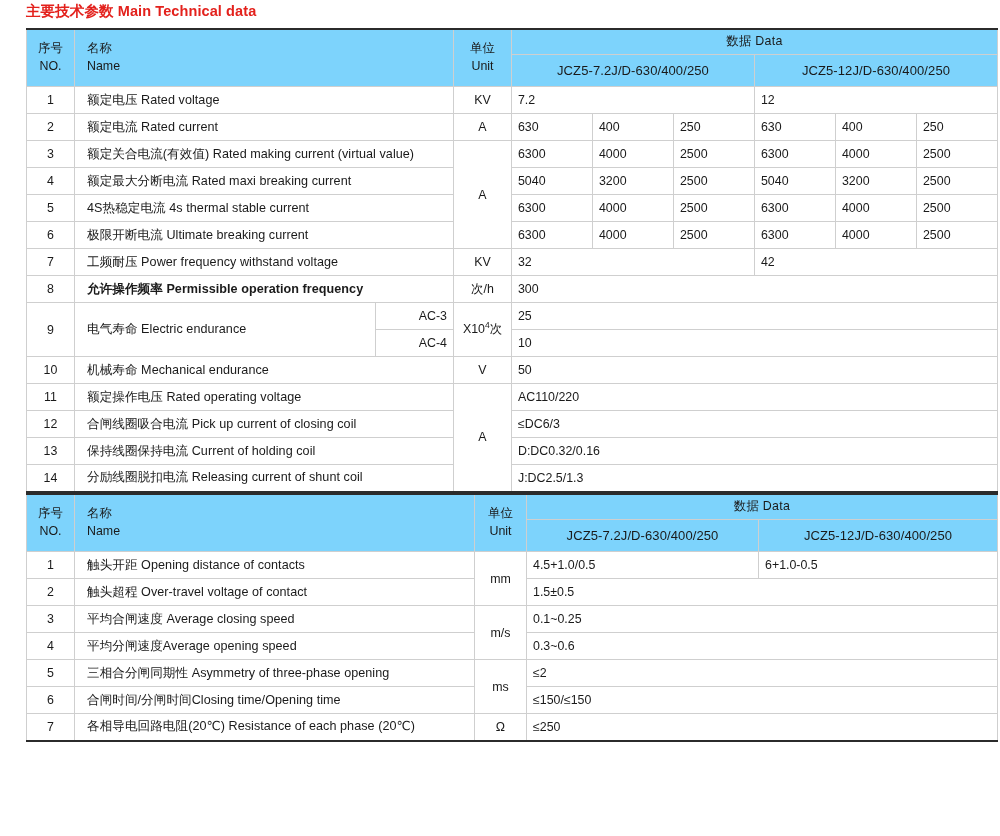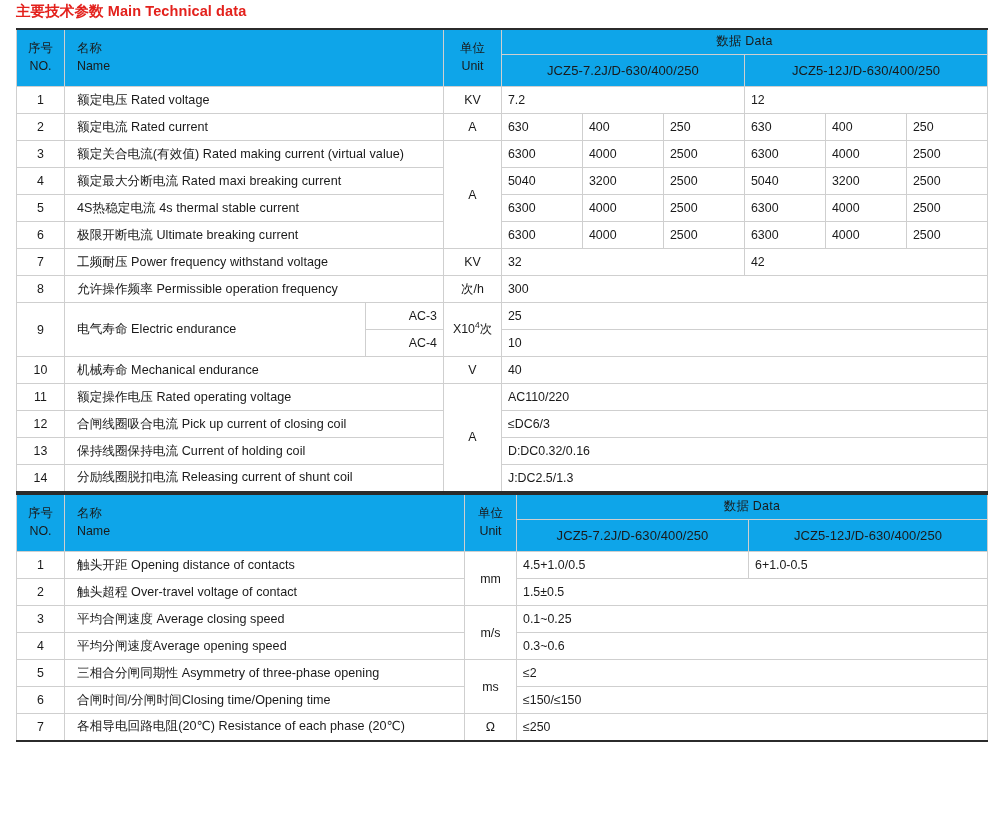"主要技术参数 Main Technical data" .page { padding: 0 16px -> 0 26px }
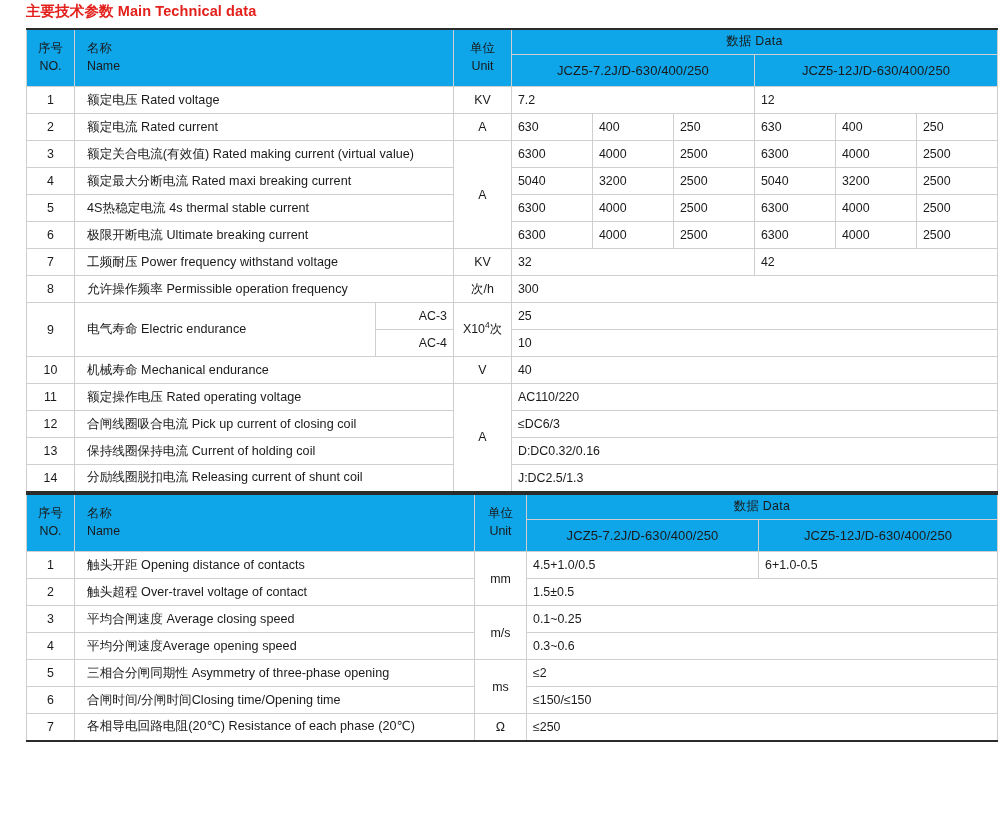"序号" table.spec tr.head-row > * { background: #0ea5e9 -> #7dd3fc }
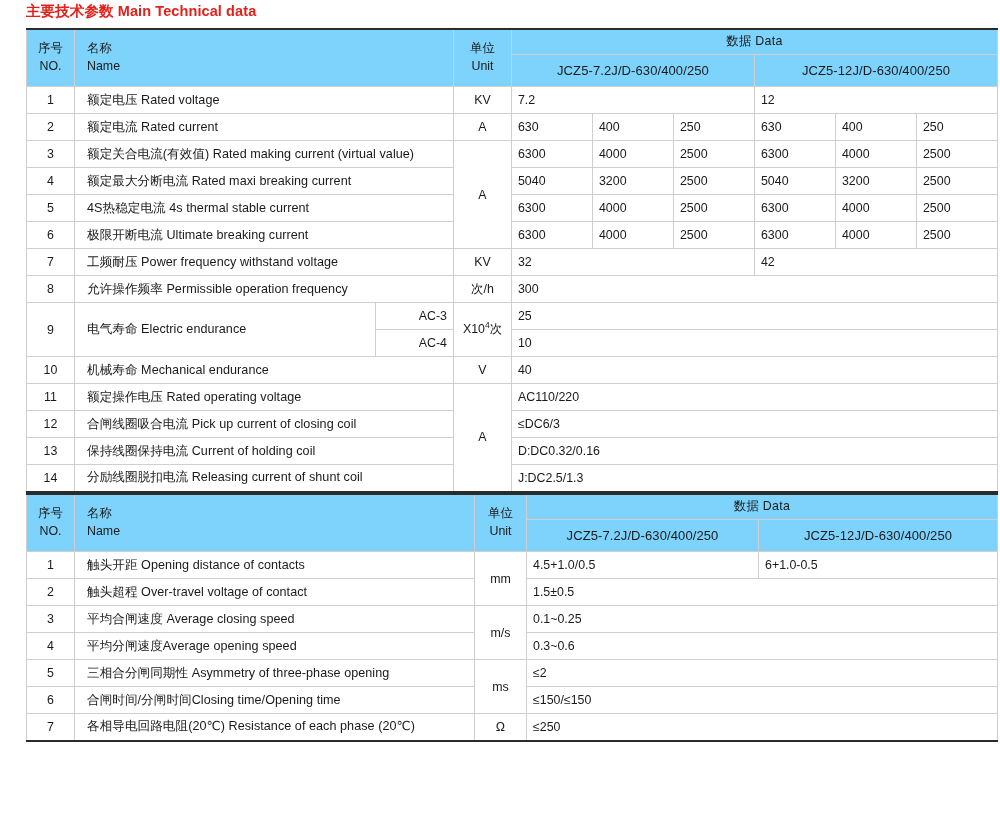"允许操作频率 Permissible operation frequency" .name-cell.bold { font-weight: normal -> bold }
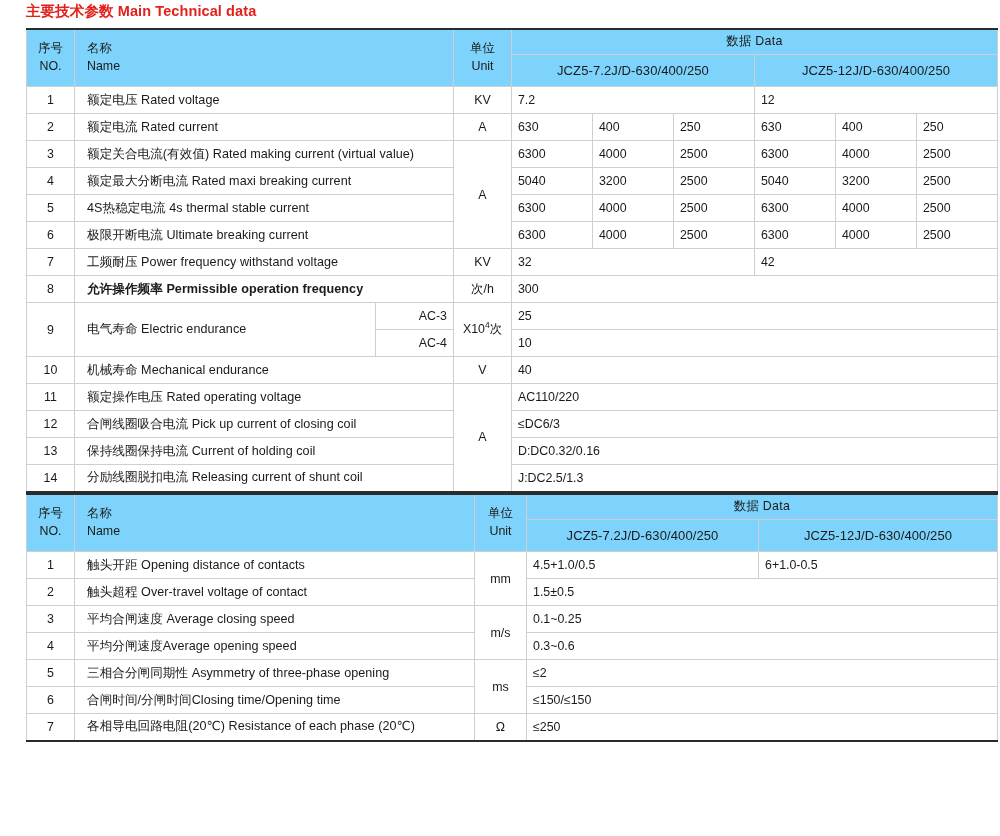"40" td.c-data { text: 40 -> 50 }
